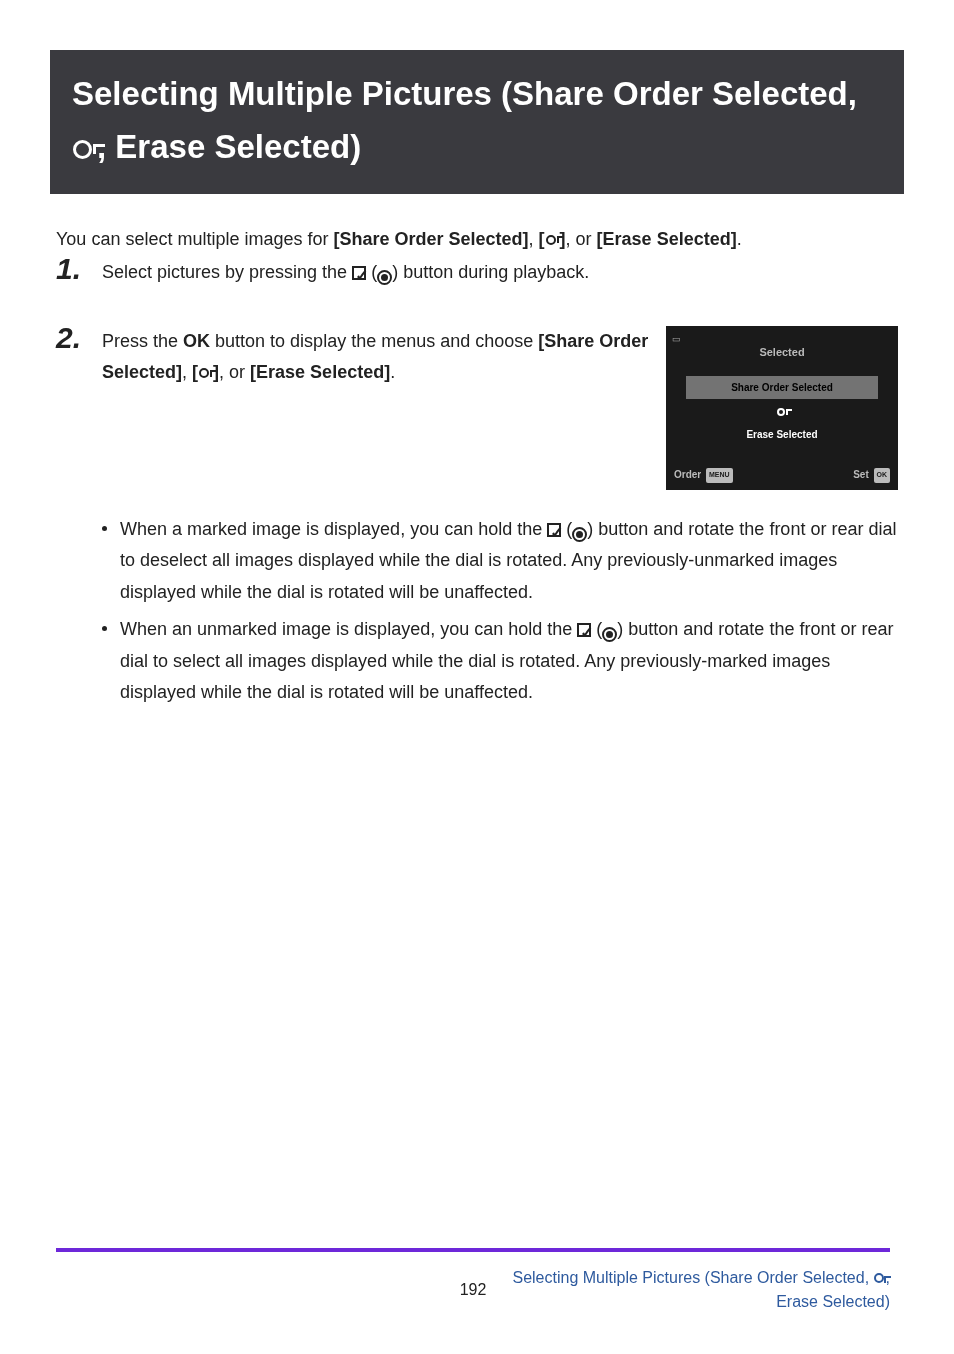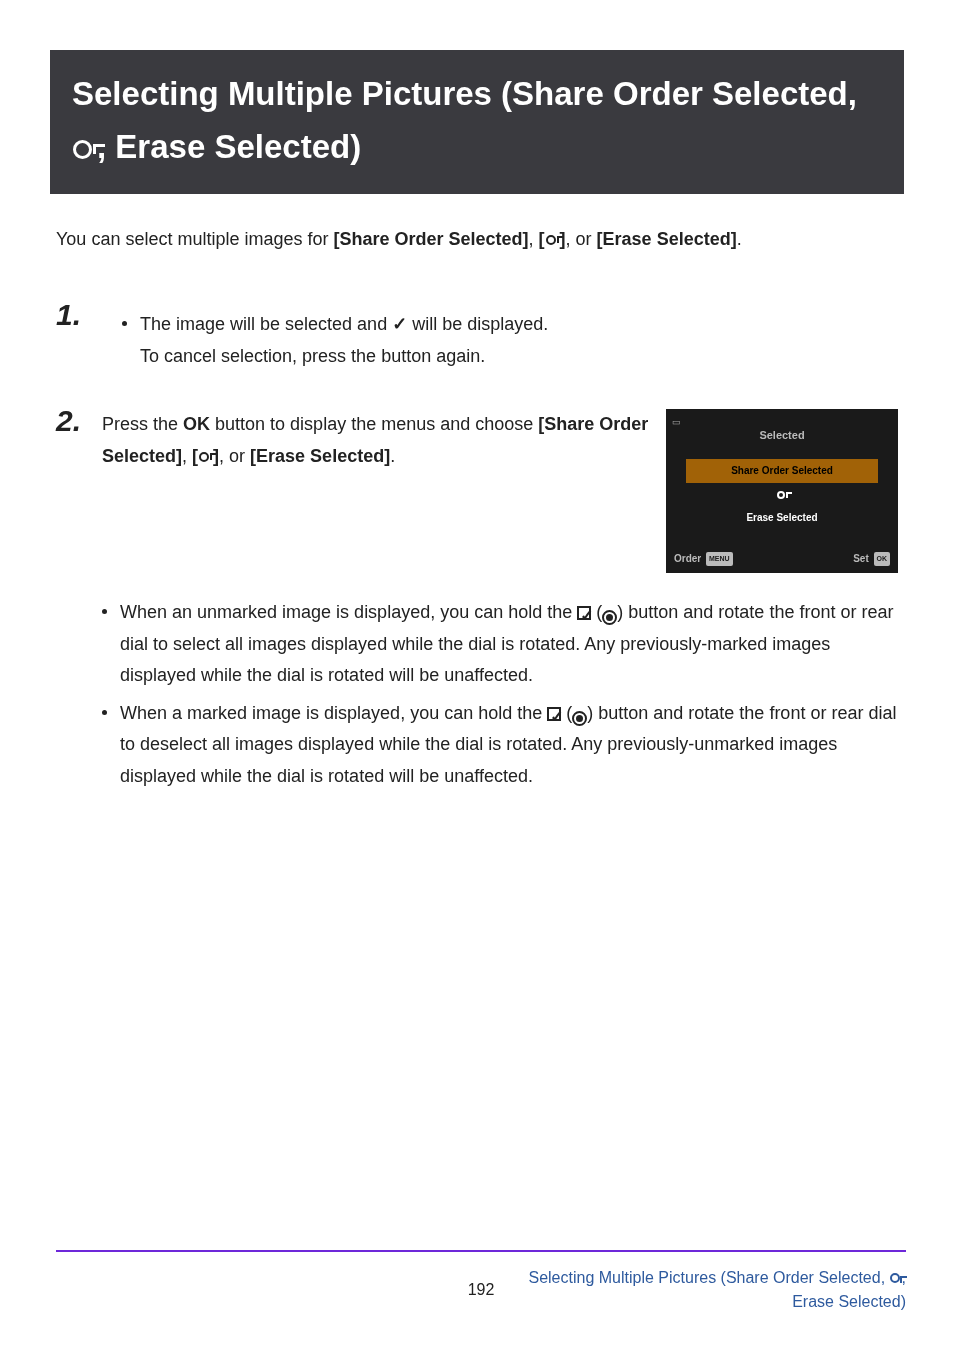"You can select multiple images" .intro { margin-bottom: 46px -> none }
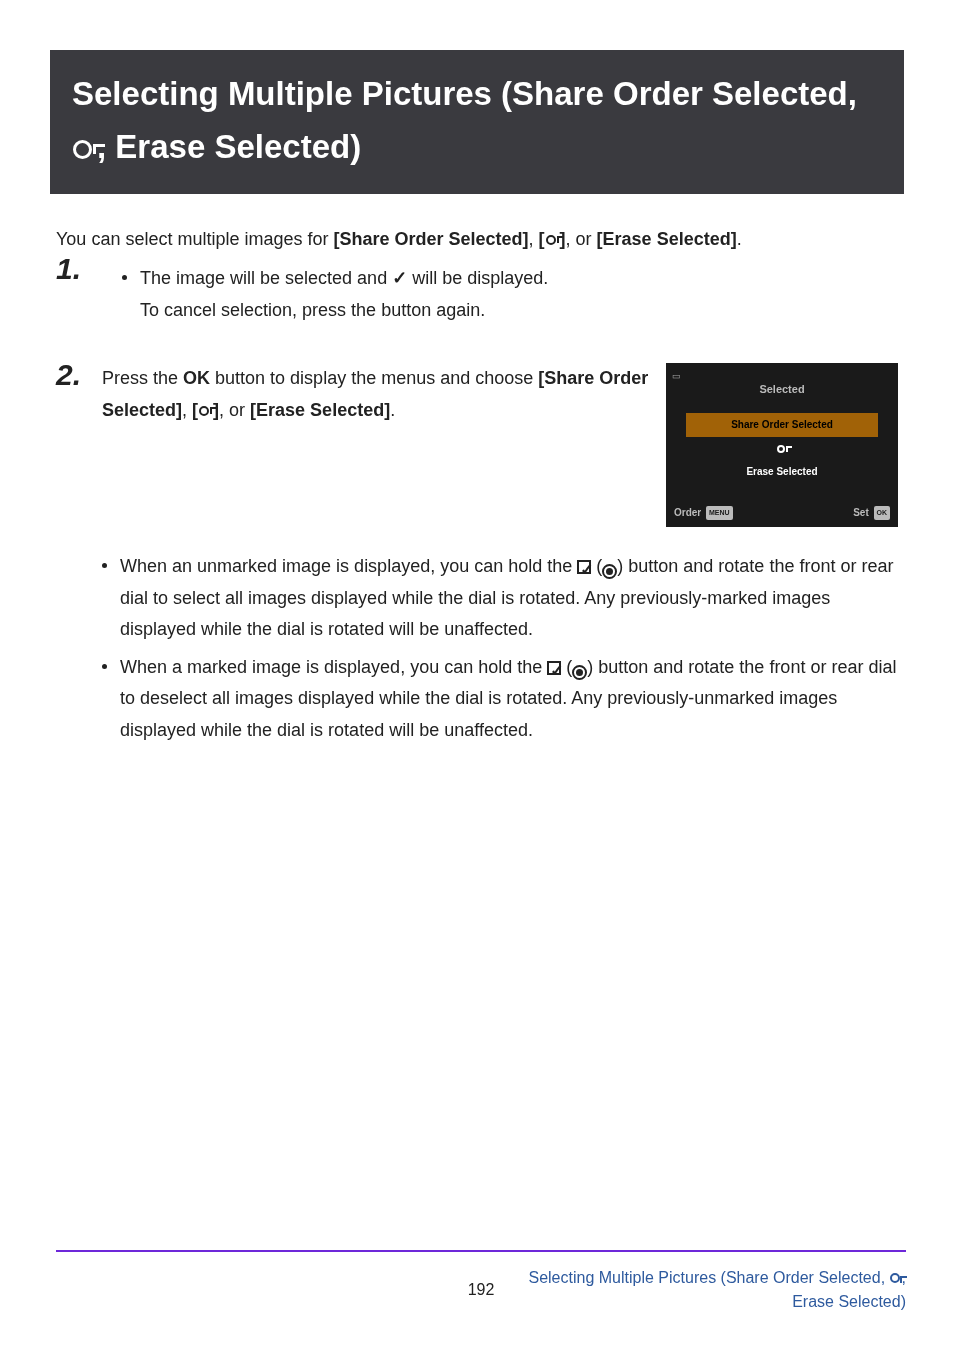"Select pictures by pressing the" div { html: none -> <div> <span>Select pictures by pressing the </span><span></span><span> (</span><span></span><span>) button during playback.</span> </div> }
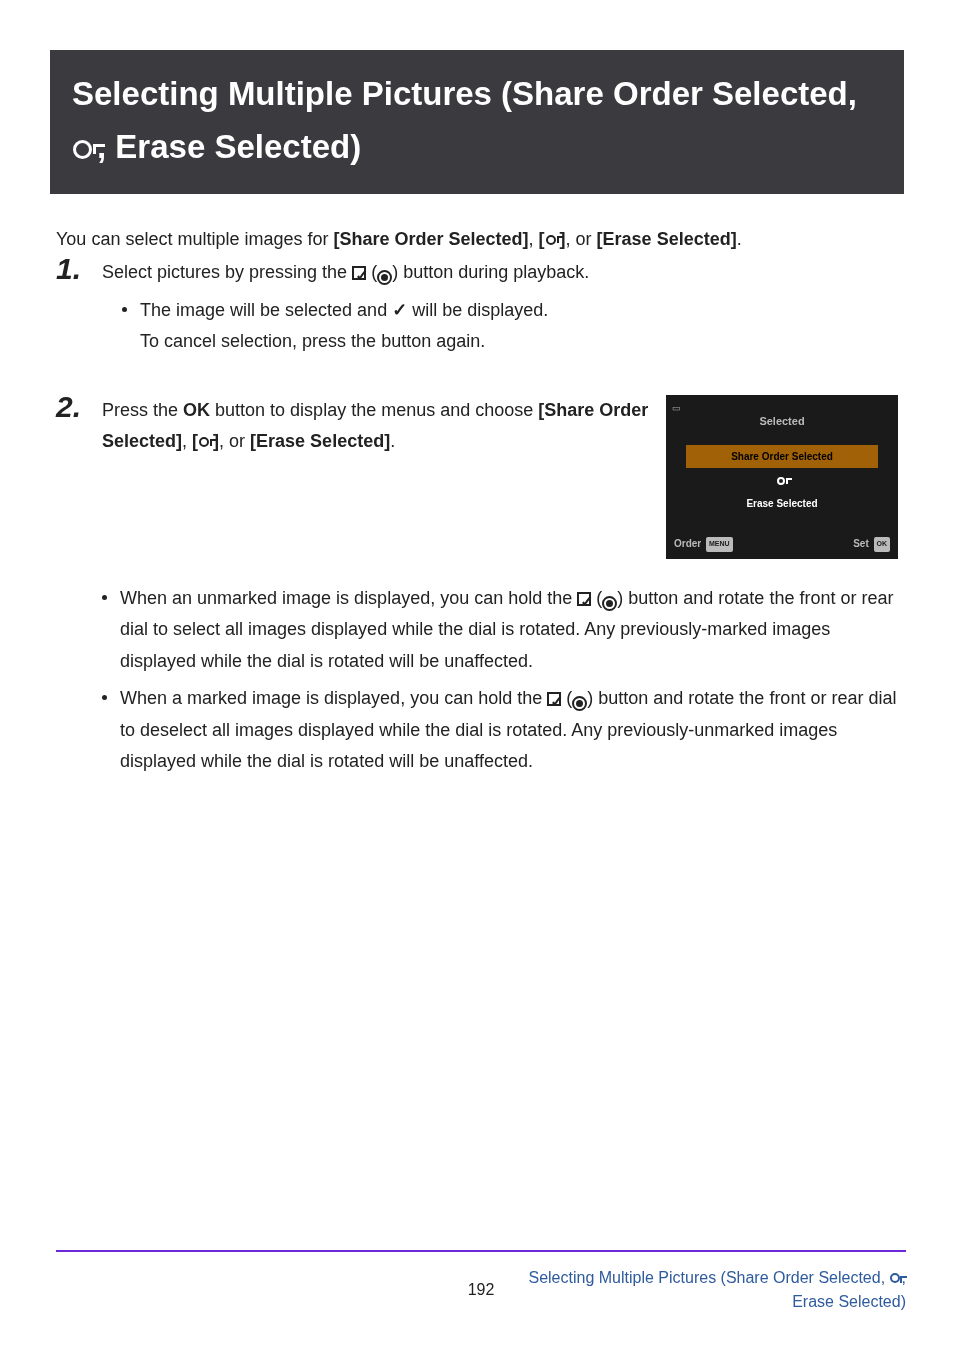"The image will be selected" li { html: <li> <span>The image will be selected and </span><span>✓</span><span> will be displayed.</span><br> <span>To cancel selection, press the button again.</span> </li> -> none }
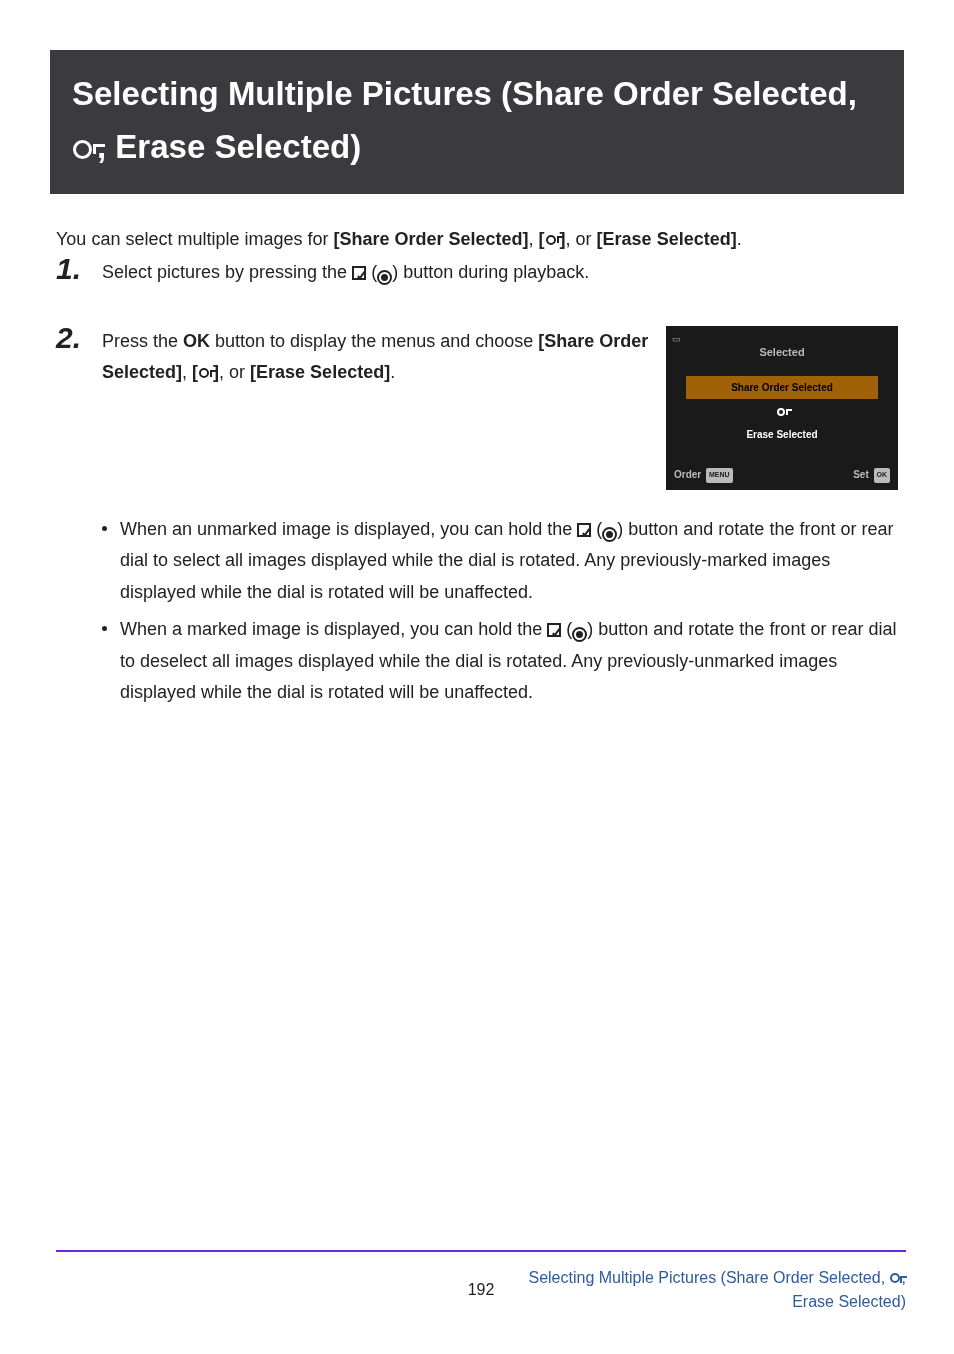"Share Order Selected" .screenshot .menu-item.hl { background: #a16207 -> #737373 }
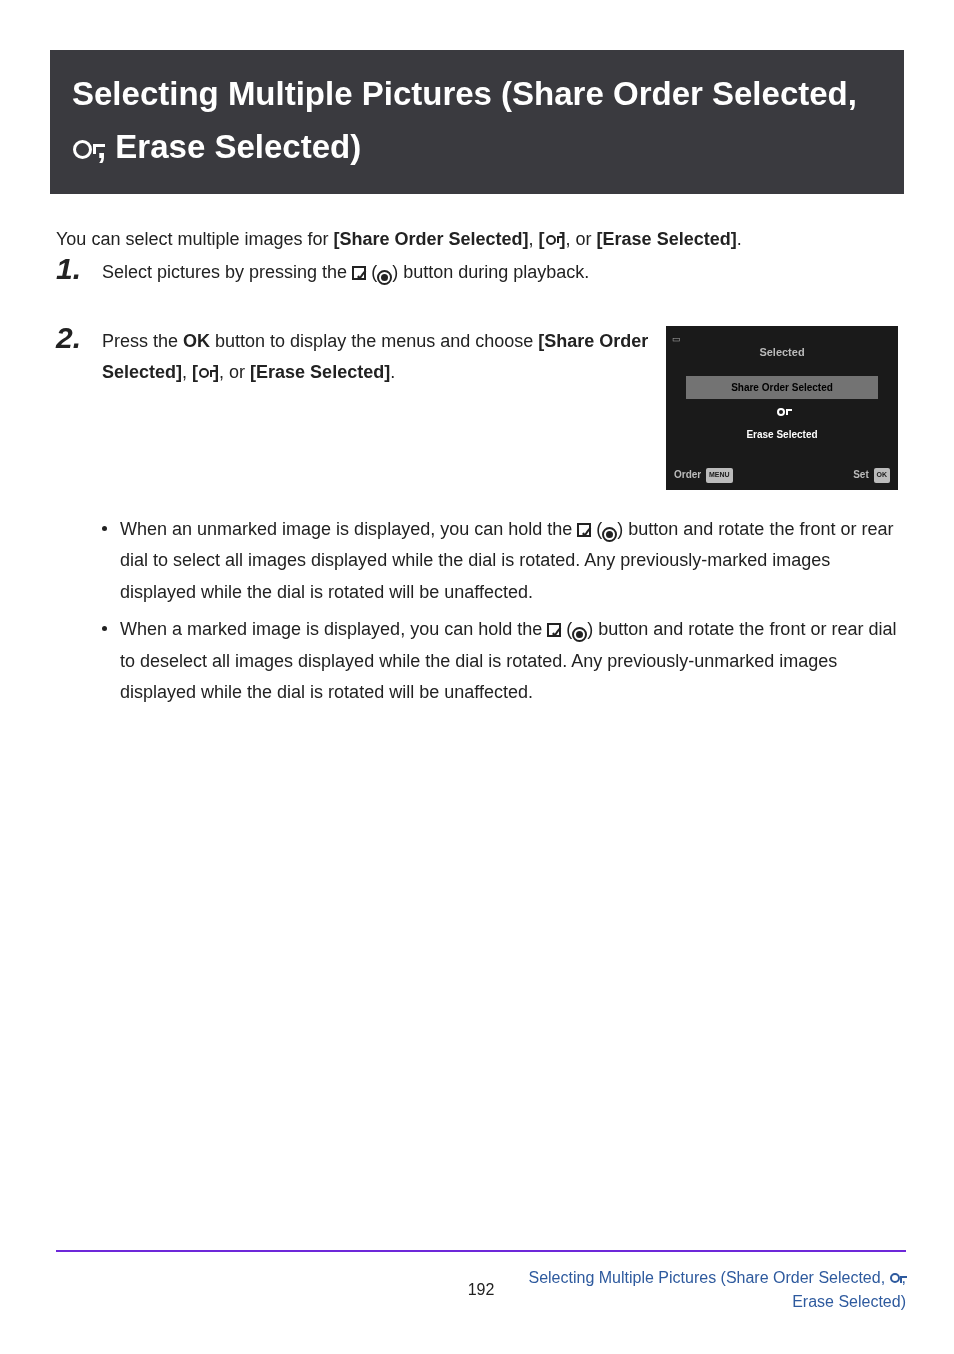"When an unmarked image is" li { order: before "When a marked image is" -> after "When a marked image is" }
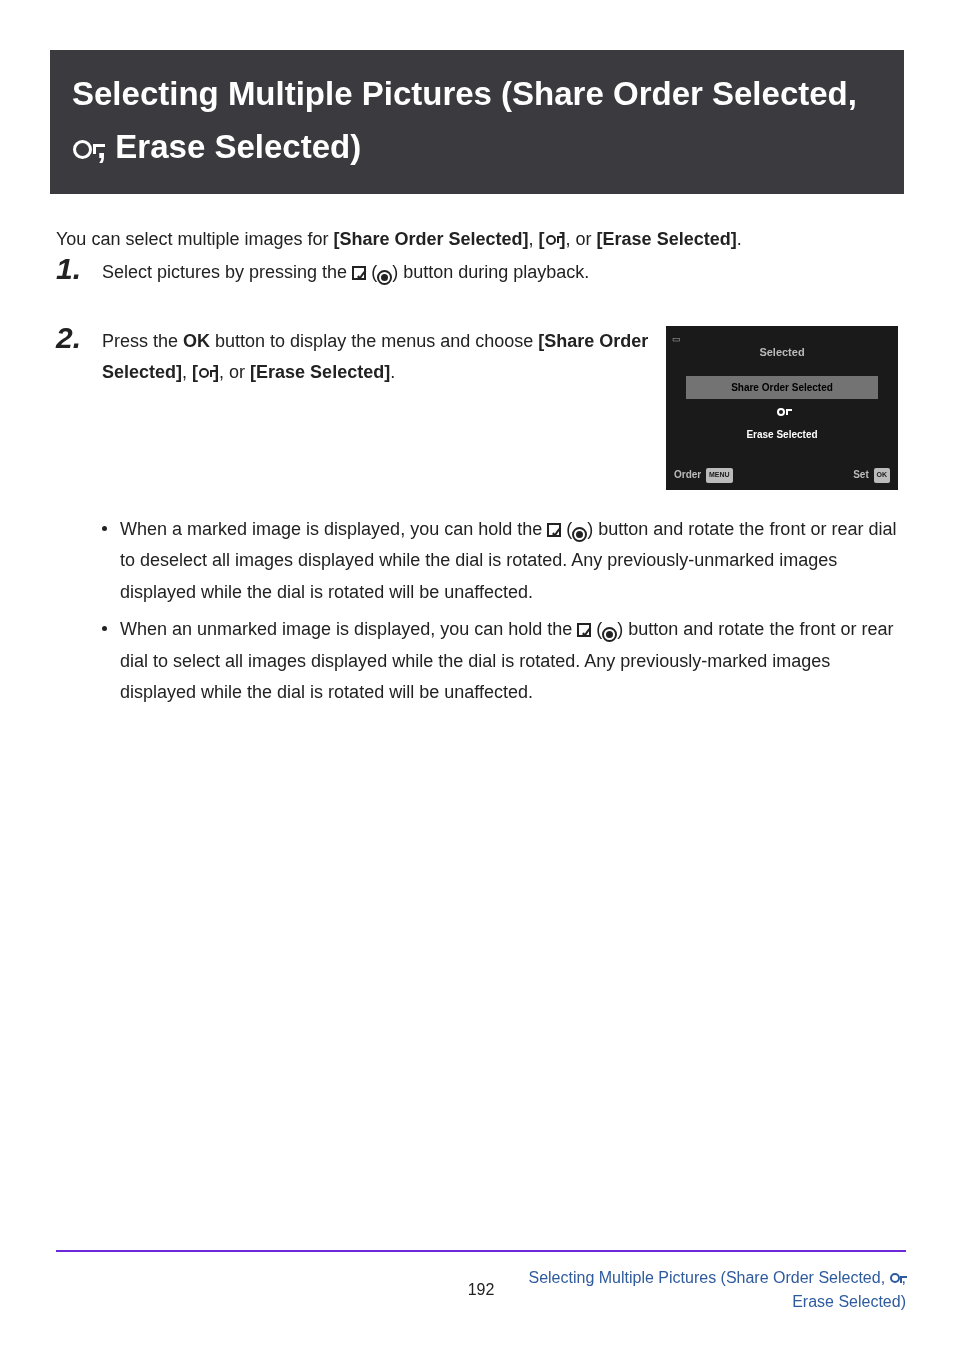"192" .footer { border-top: 2px solid #6d28d9 -> 4px solid #6d28d9; right: 48px -> 64px }
